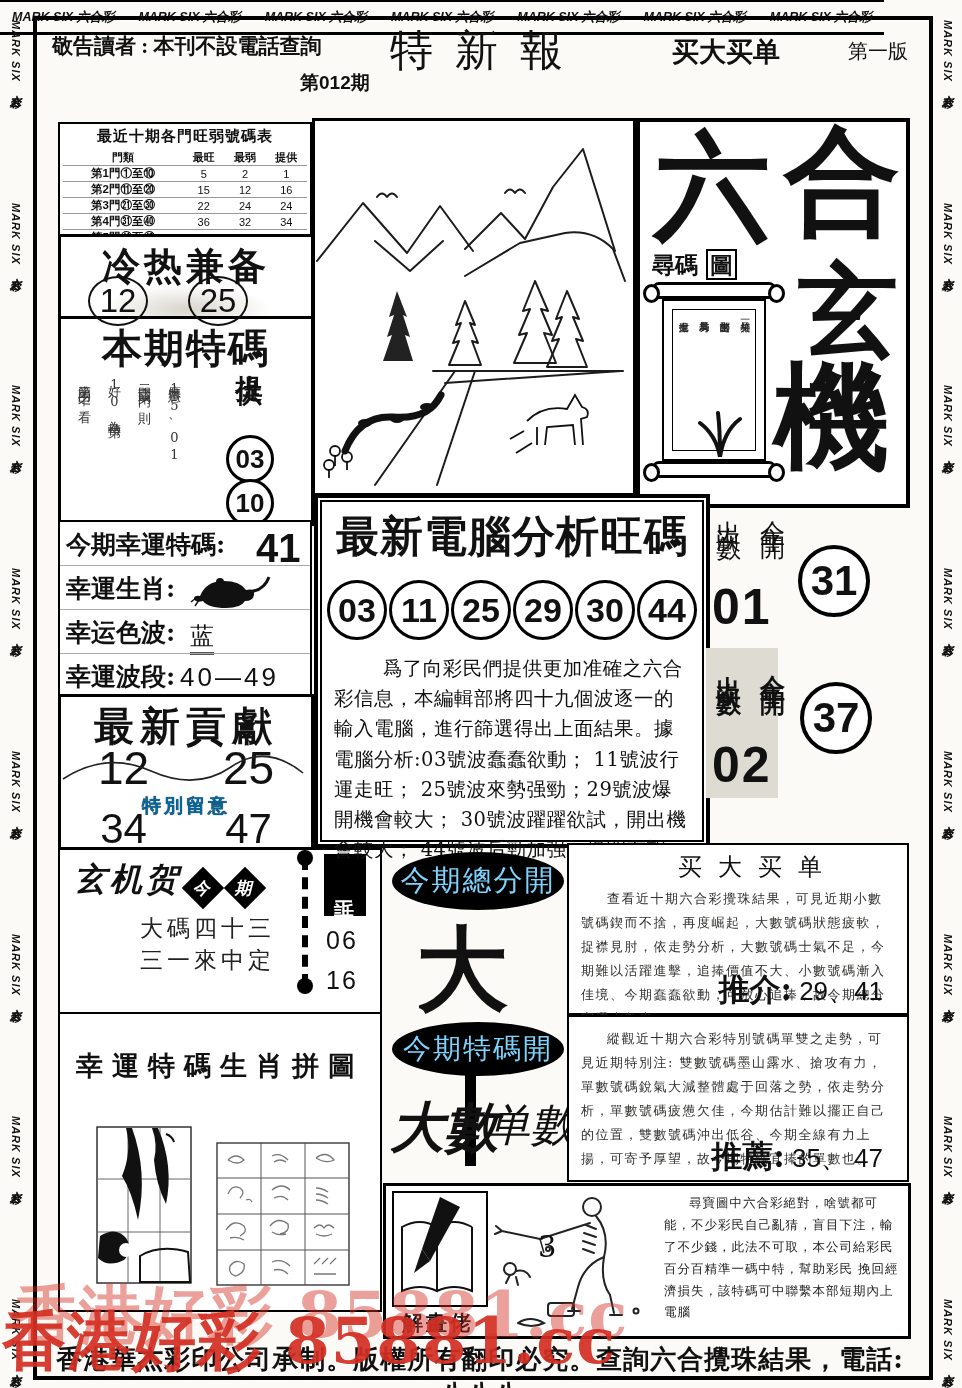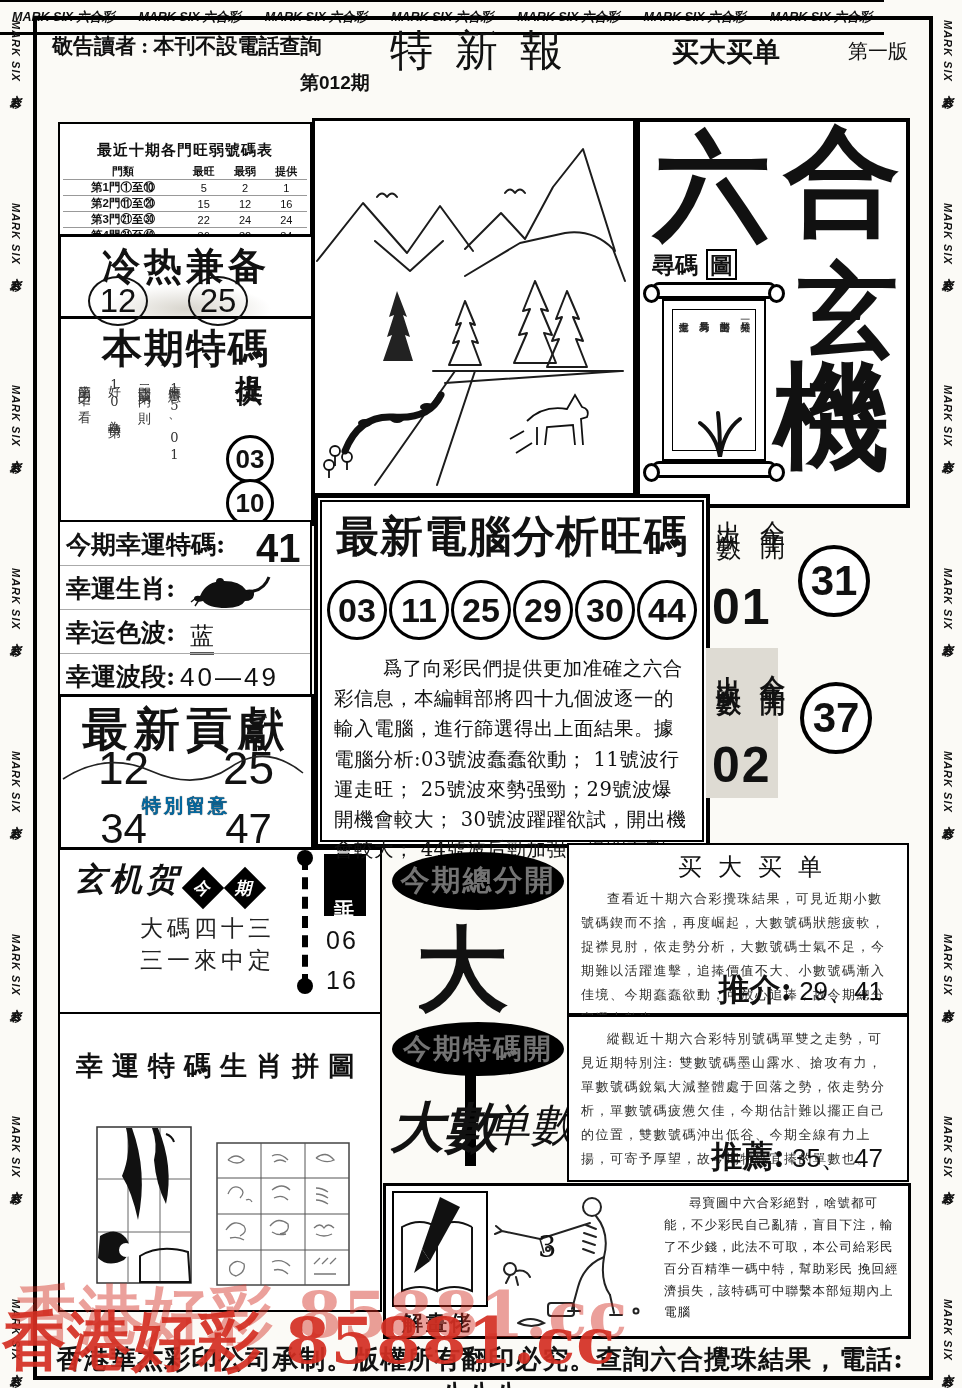"最近十期各門旺弱號碼表" .hot-title { margin-top: 17px -> 3px }
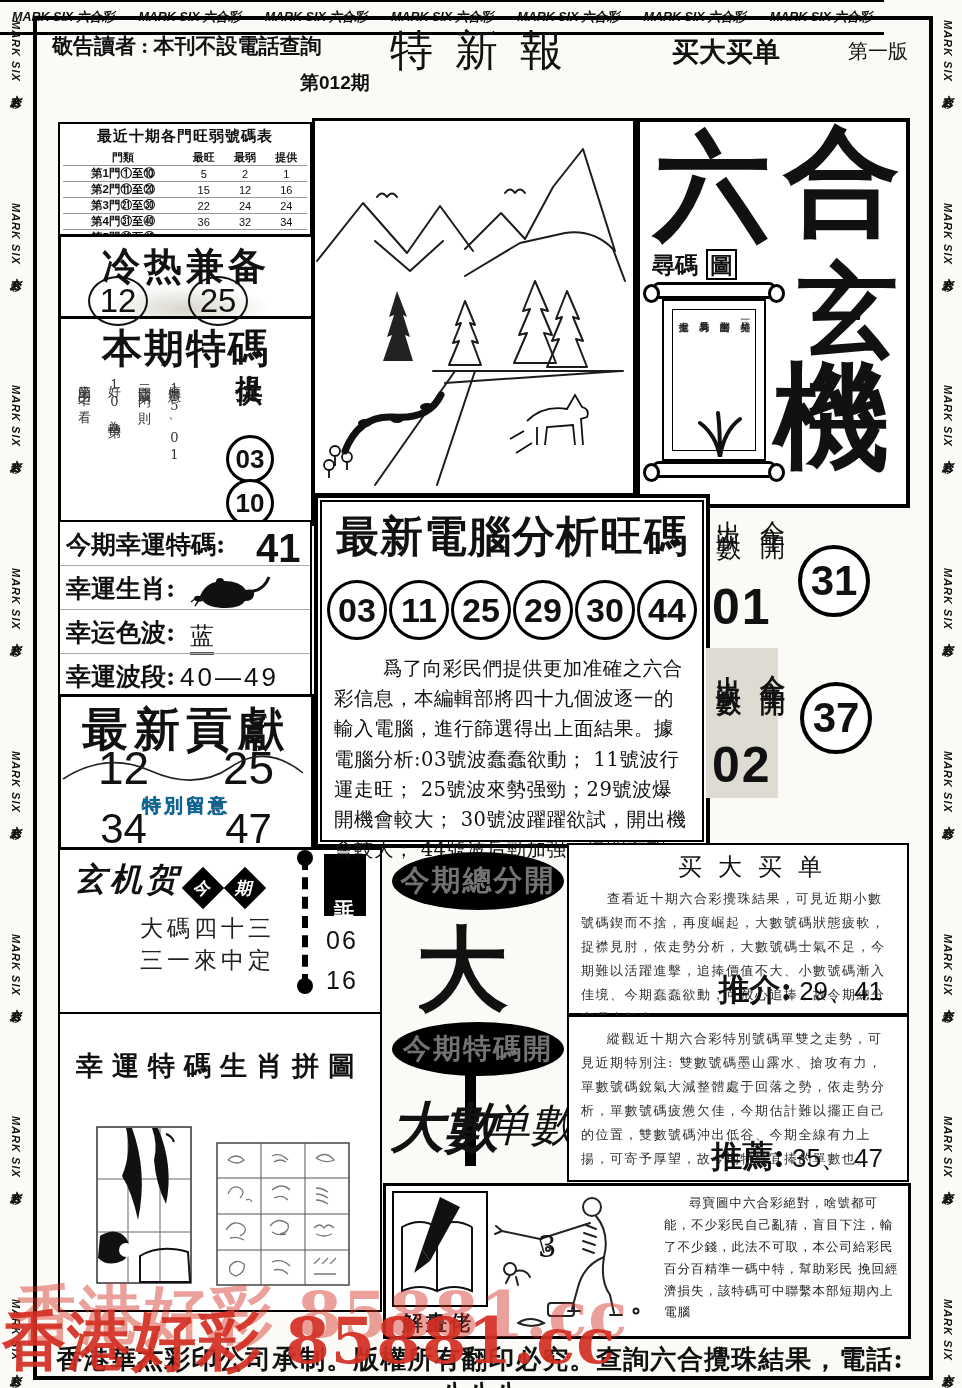"最新貢獻" .contrib-title { font-size: 46px -> 40px }
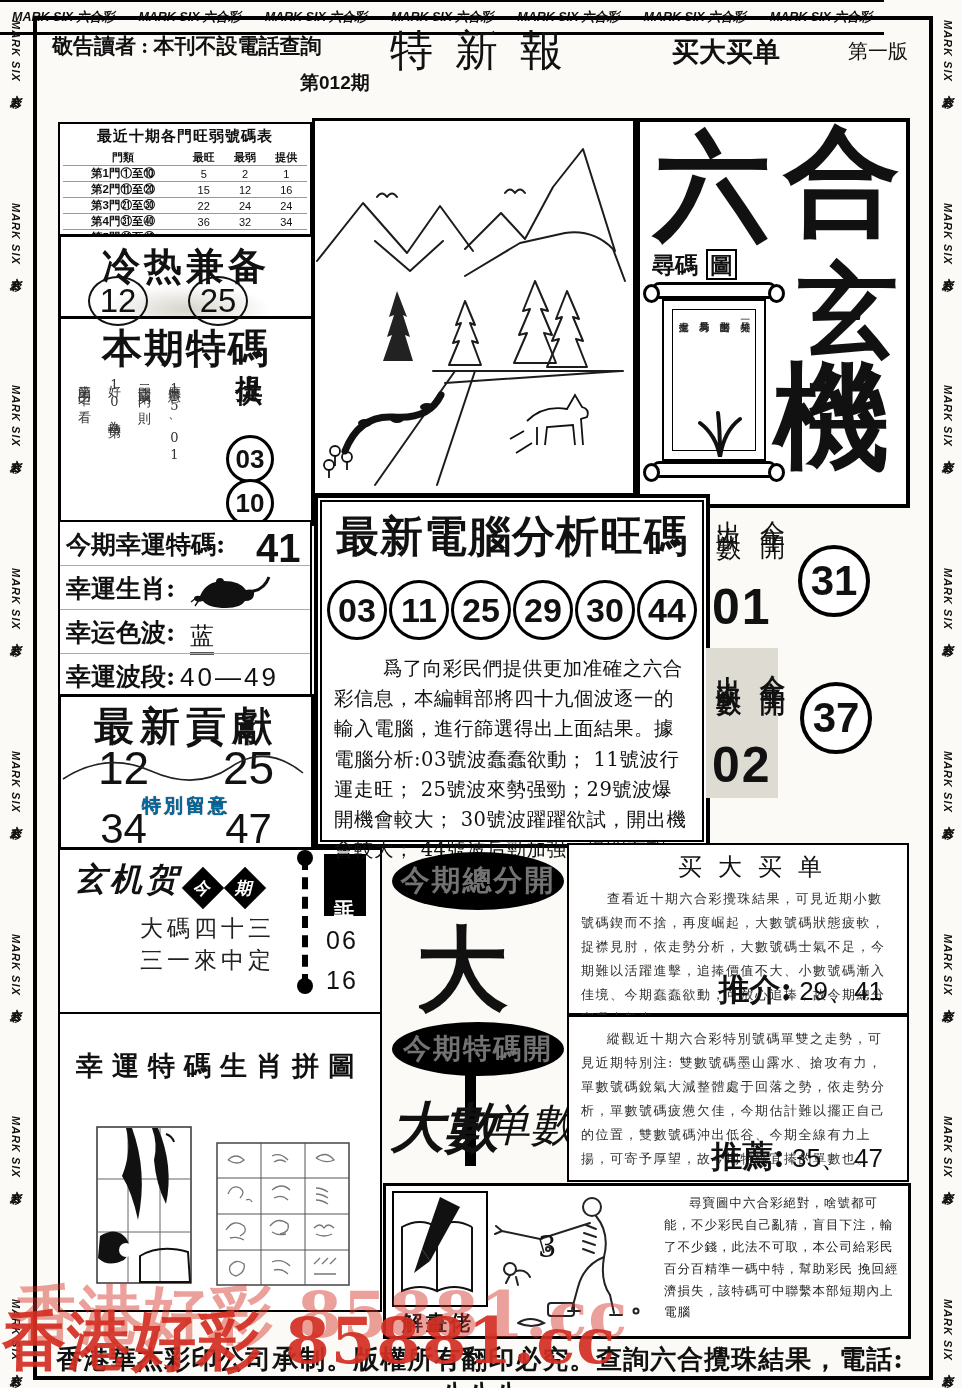"今期總分開" .badge { color: #737373 -> #7dd3fc; font-weight: 700 -> 400 }
